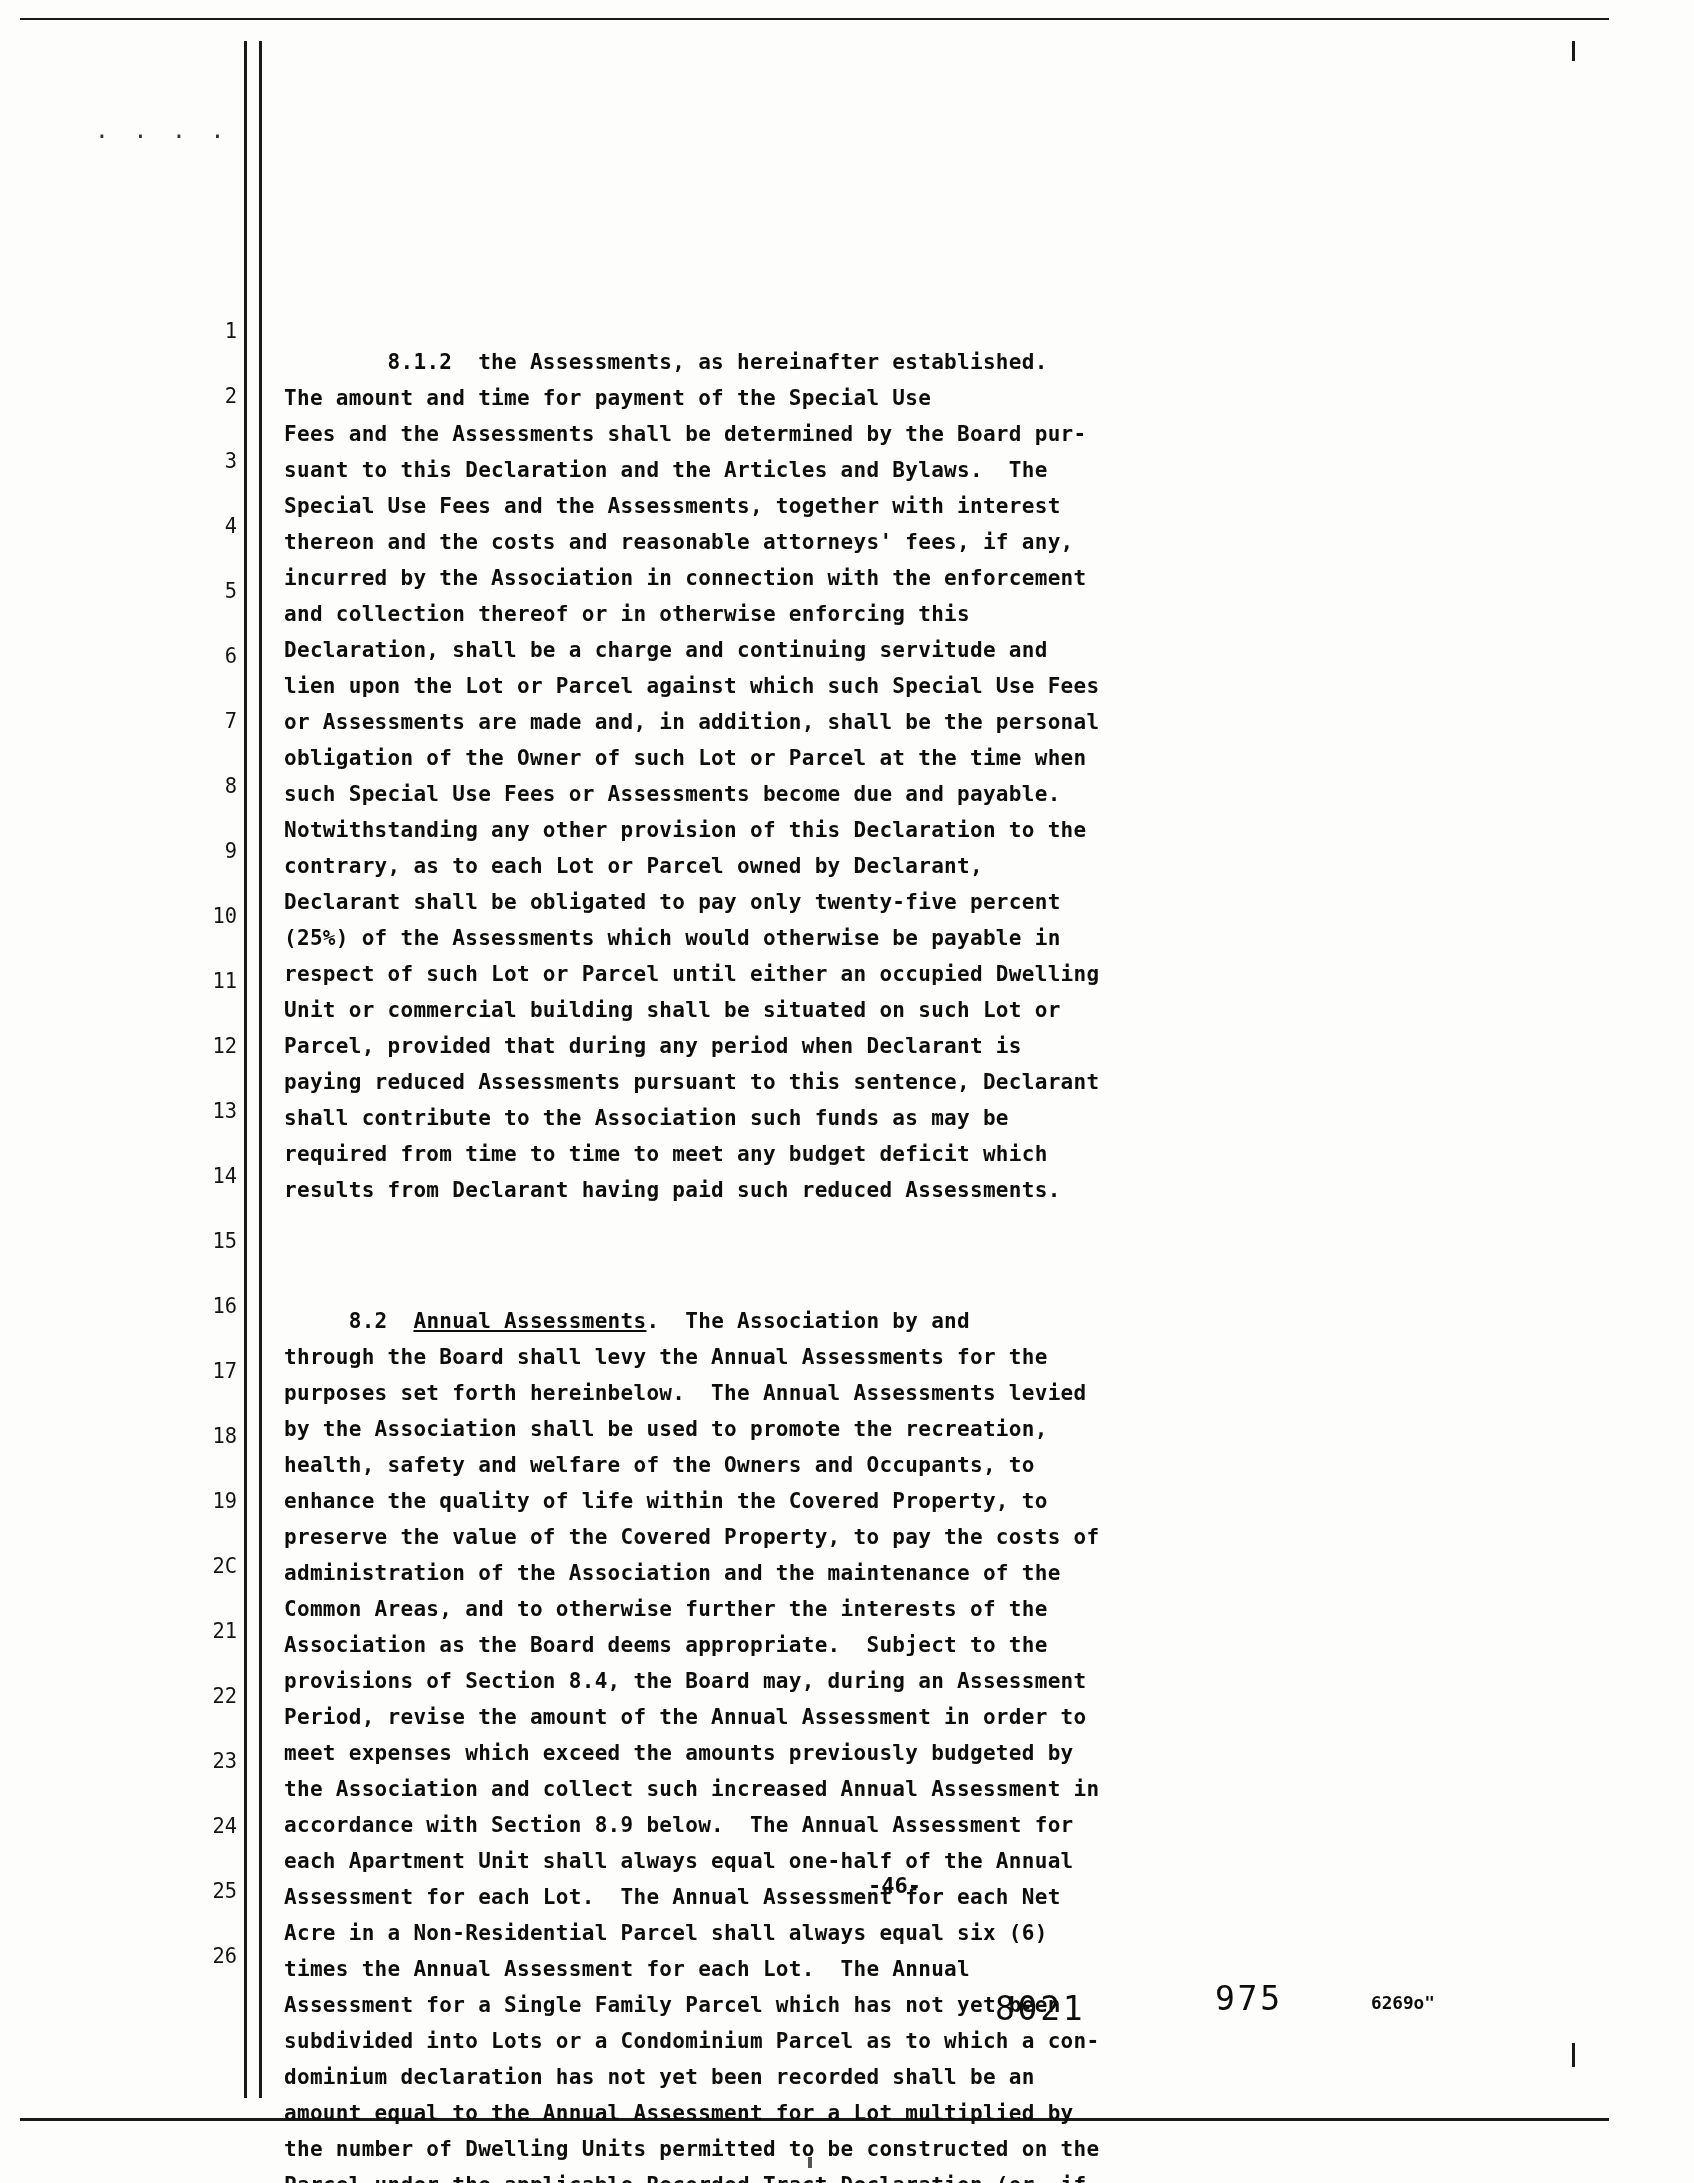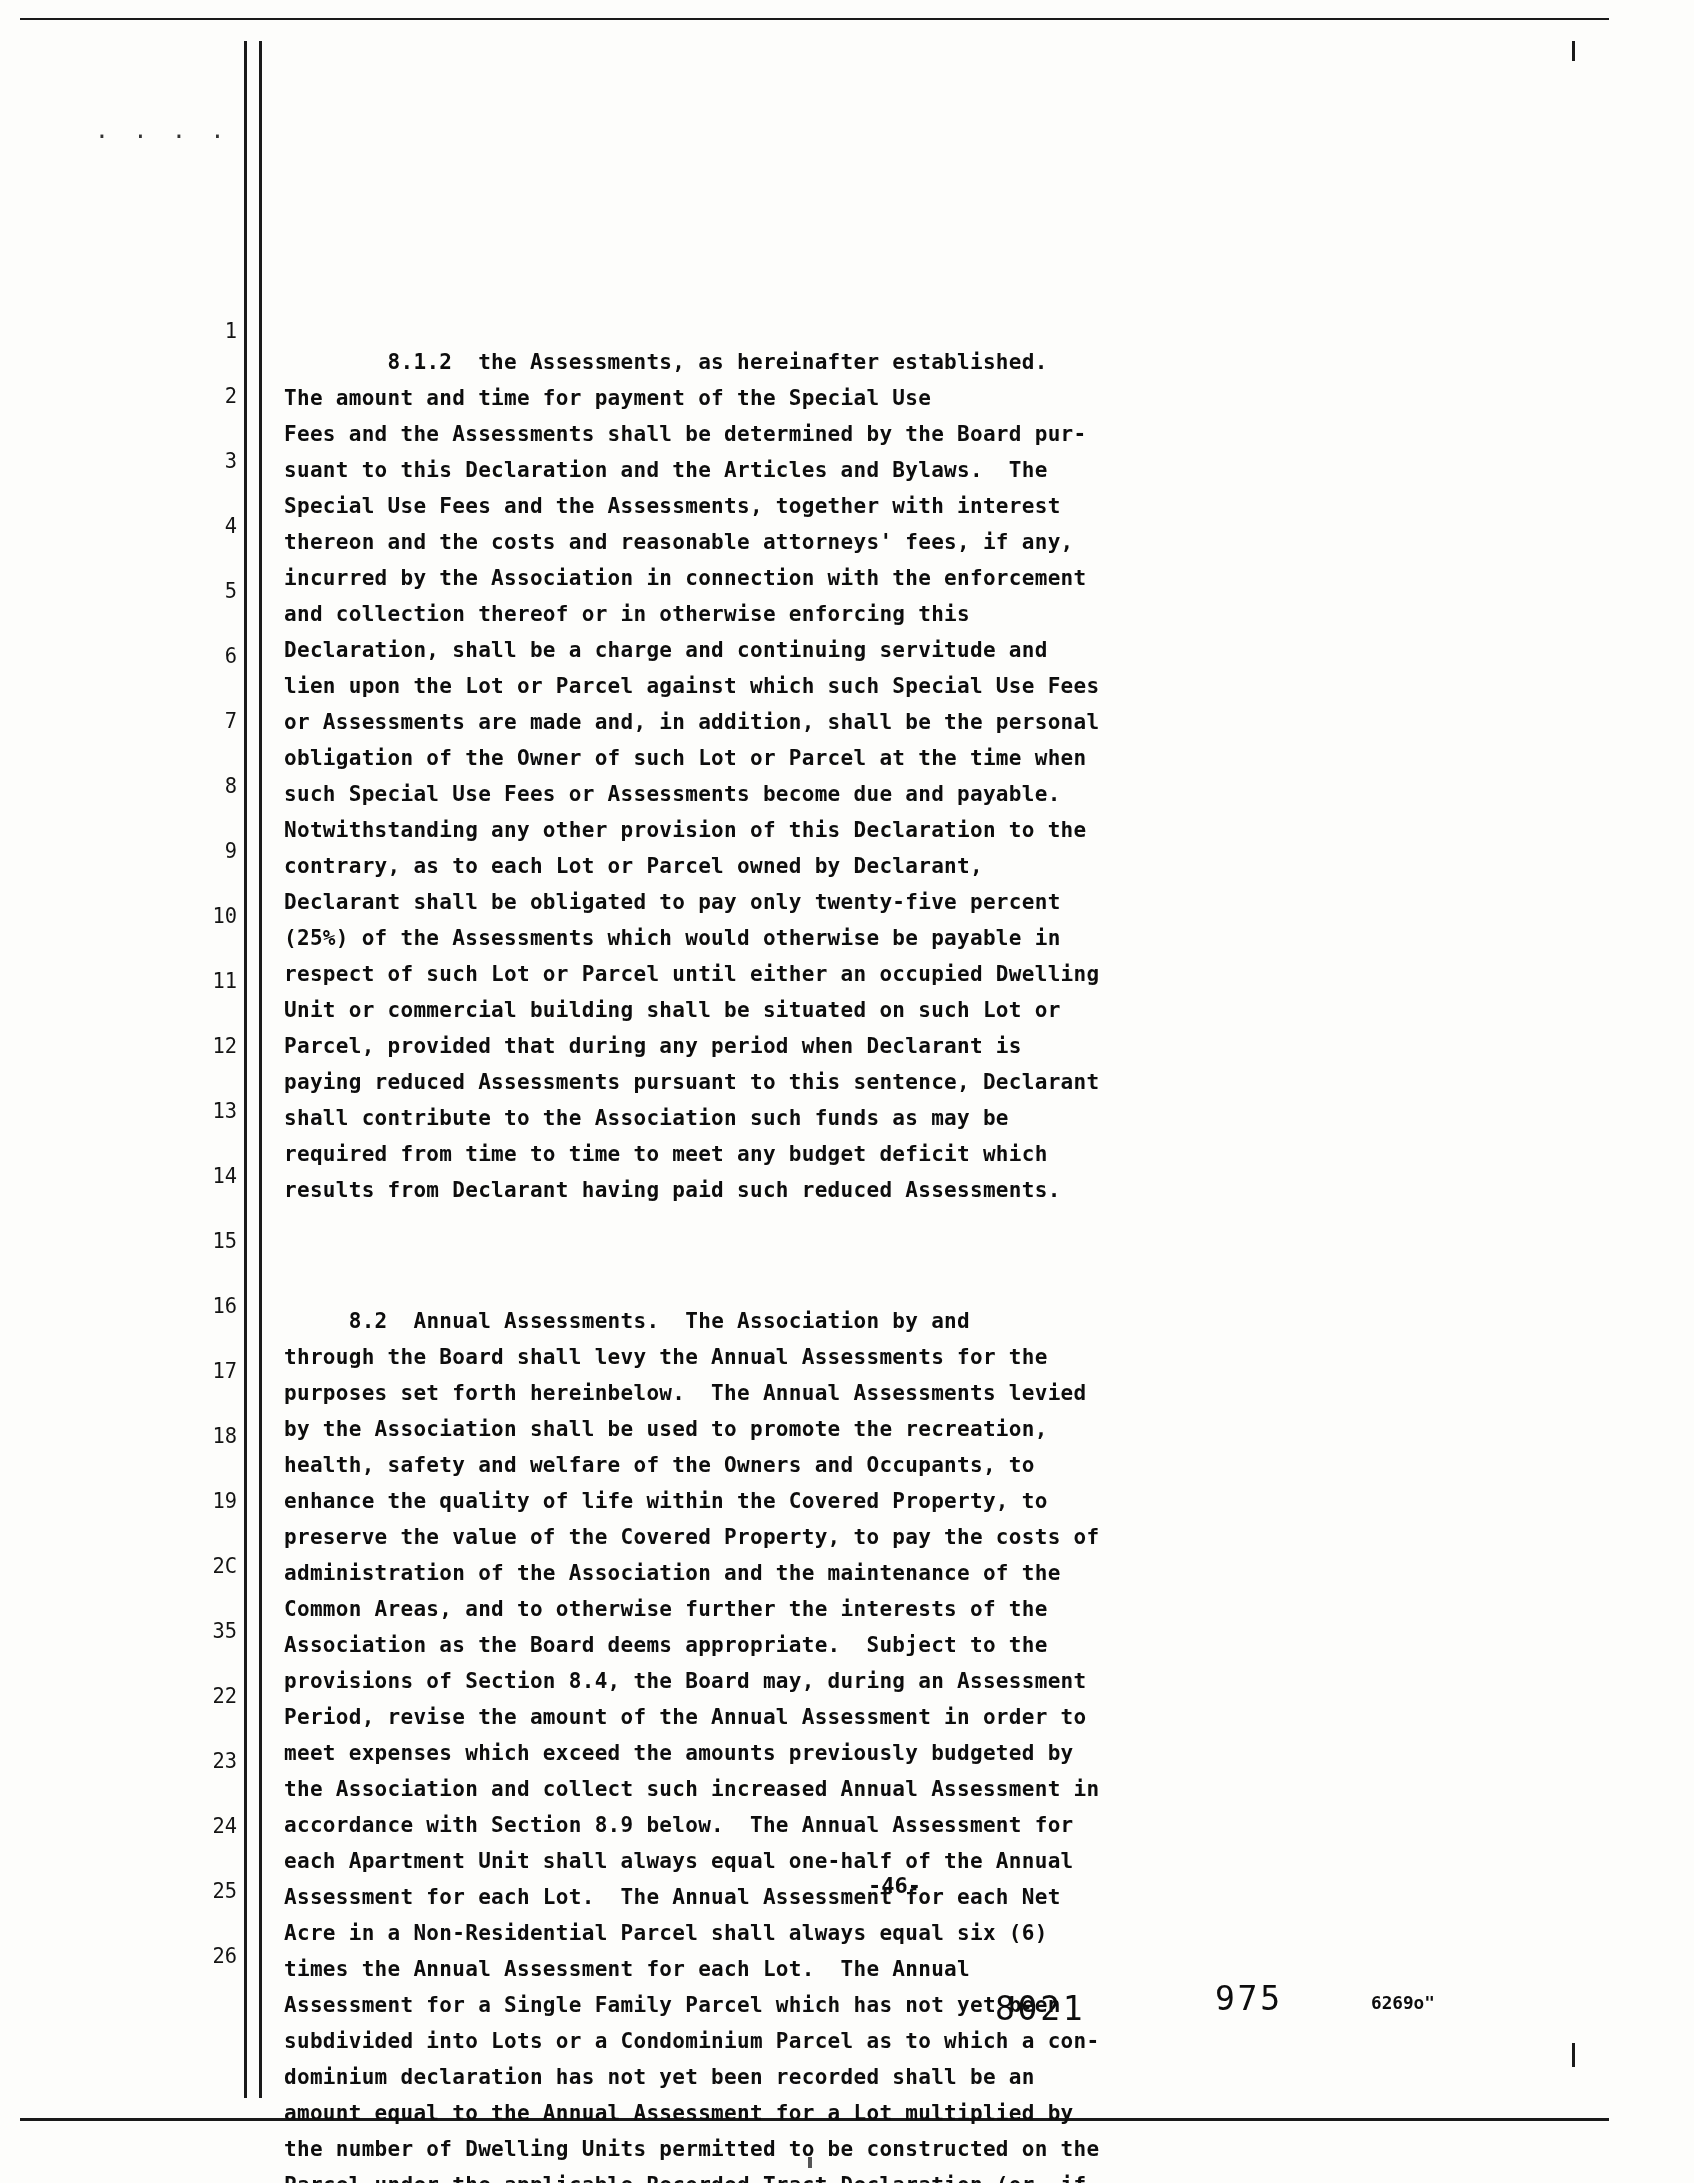"Annual Assessments" .u { text-decoration: none -> underline }
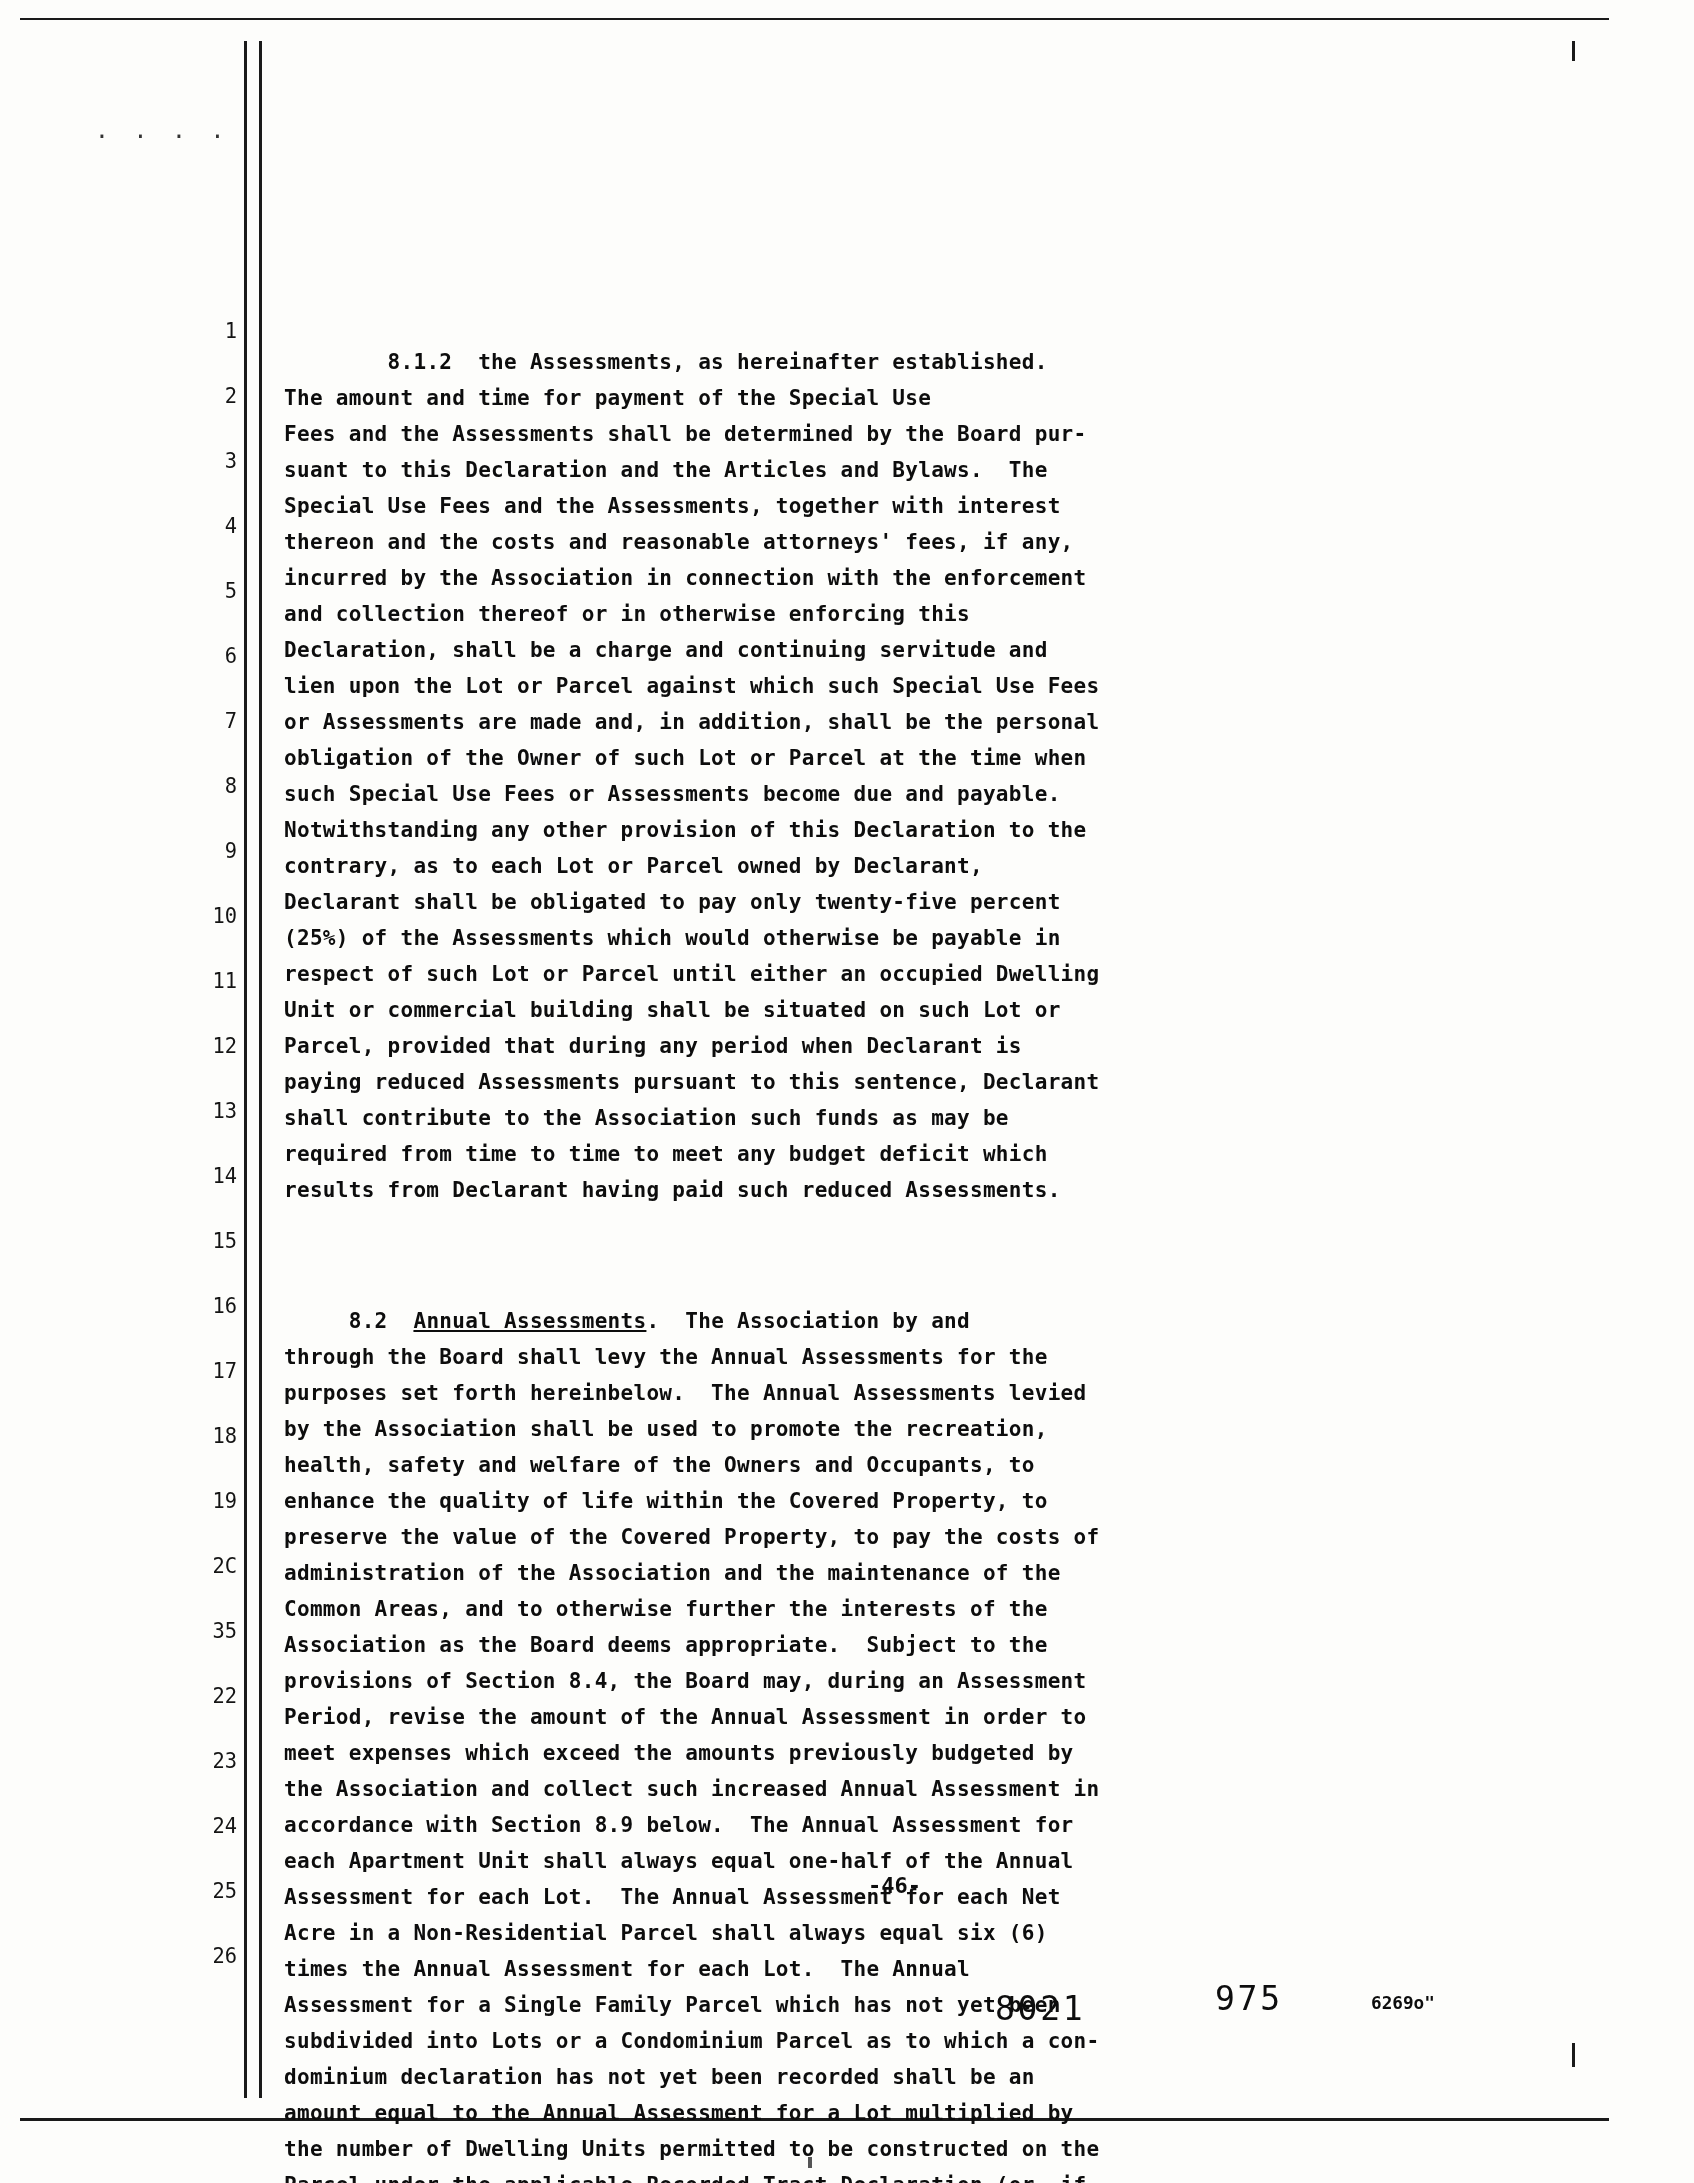"35" div { text: 35 -> 21 }
